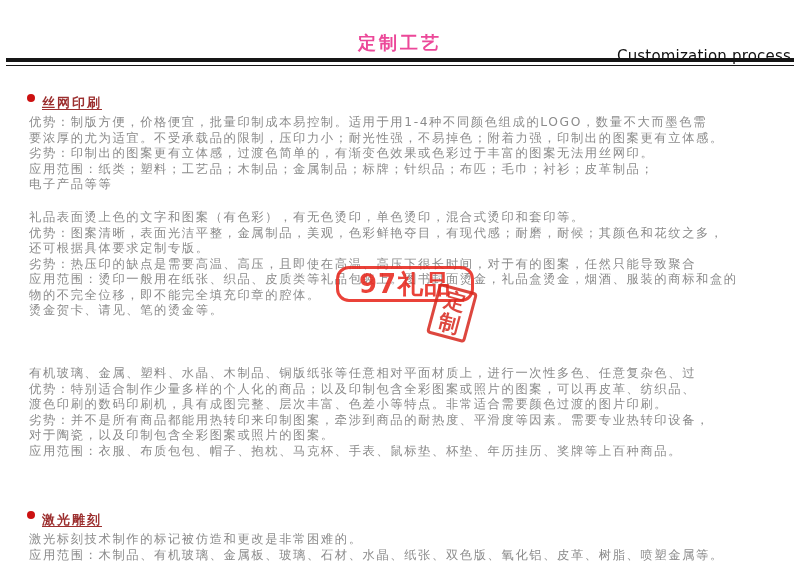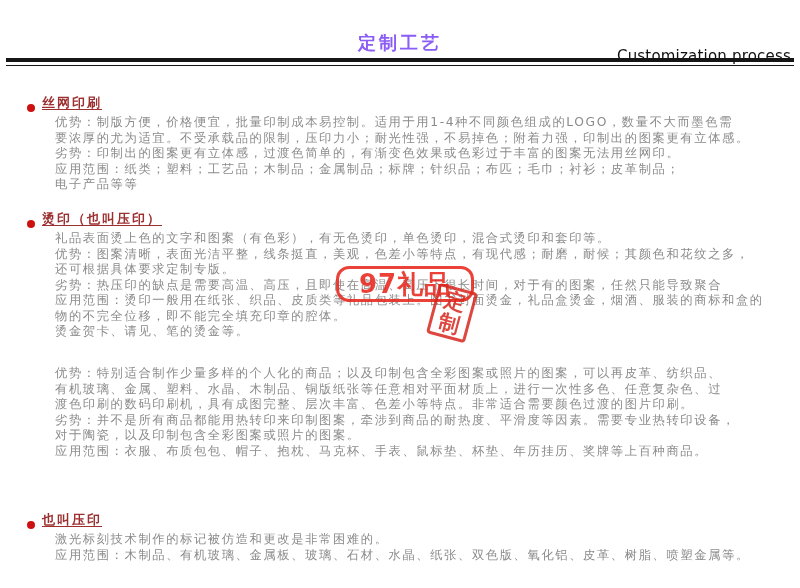"定制工艺" .header-title { color: #8b5cf6 -> #ec4899 }
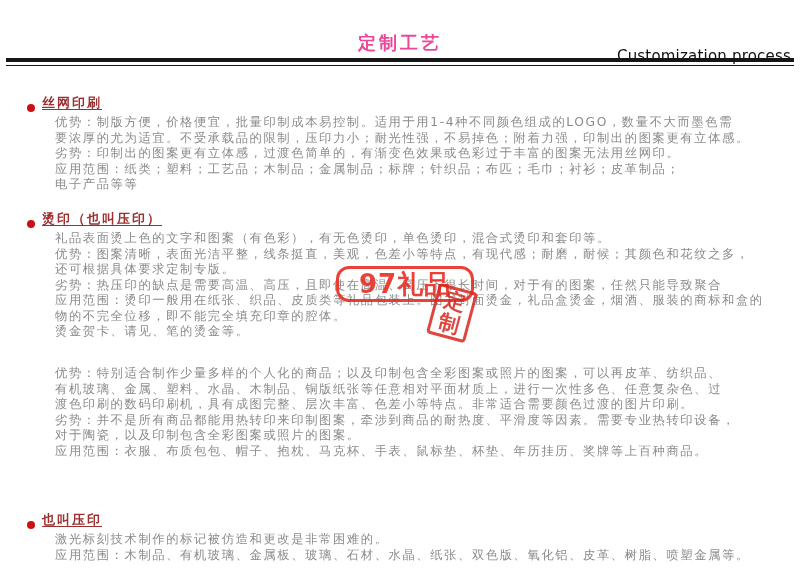"丝网印刷" .section-title-row { align-items: flex-end -> flex-start }
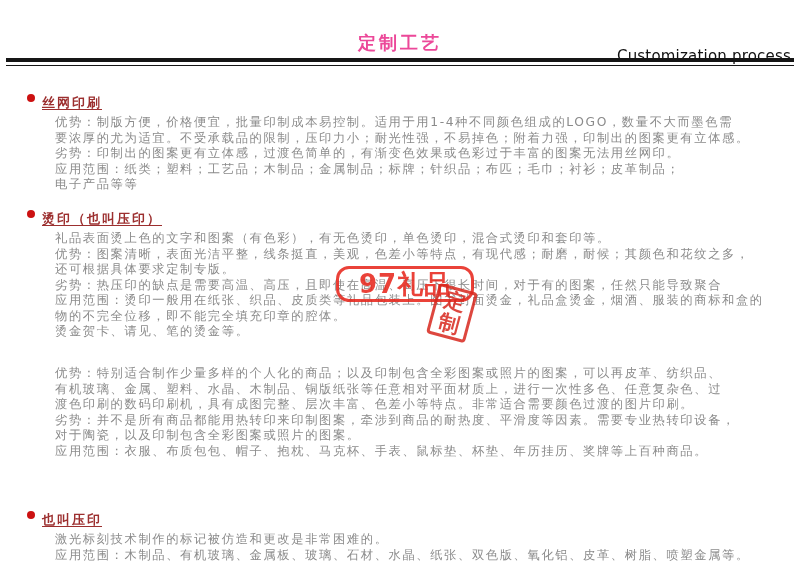"优势：制版方便，价格便宜，批量印制成本易控制。适用于用1-4种不同颜色组成的LO" .section-body { margin-left: 28px -> 2px }
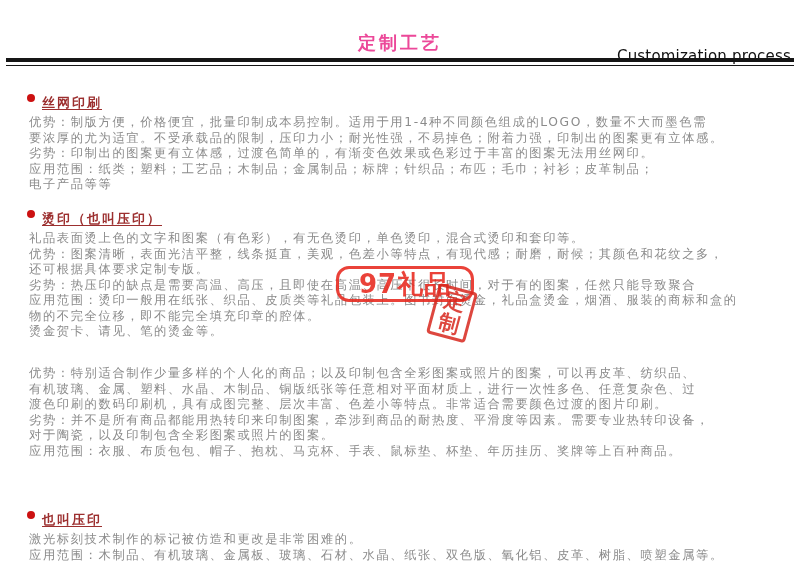"烫印（也叫压印）" div.section-title-row { html: <div> <span></span> <span>烫印（也叫压印）</span> </div> -> none }
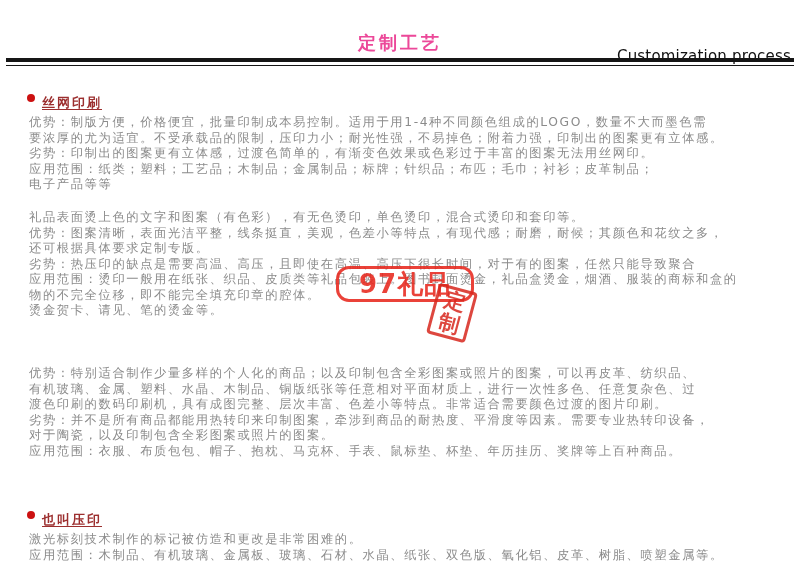"优势：图案清晰，表面光洁平整，线条挺直，美观，色差小等特点，有现代感；耐磨，耐候" div.body-line { text: 线条挺直，美观，色差小等特点 -> 金属制品，美观，色彩鲜艳夺目 }
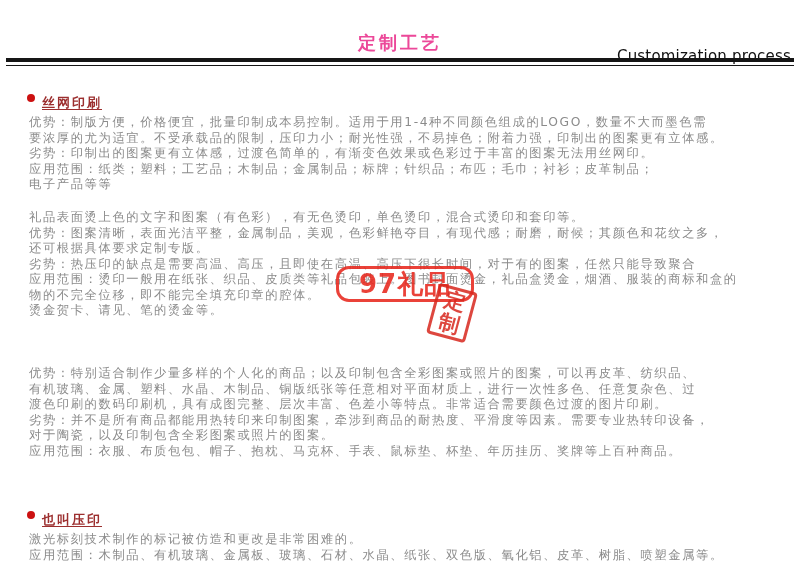"优势：特别适合制作少量多样的个人化的商品；以及印制包含全彩图案或照片的图案，可以" div.body-line { order: before "有机玻璃、金属、塑料、水晶、木制品、铜版纸张等任意相对平面材质上，进行一次性多色" -> after "有机玻璃、金属、塑料、水晶、木制品、铜版纸张等任意相对平面材质上，进行一次性多色" }
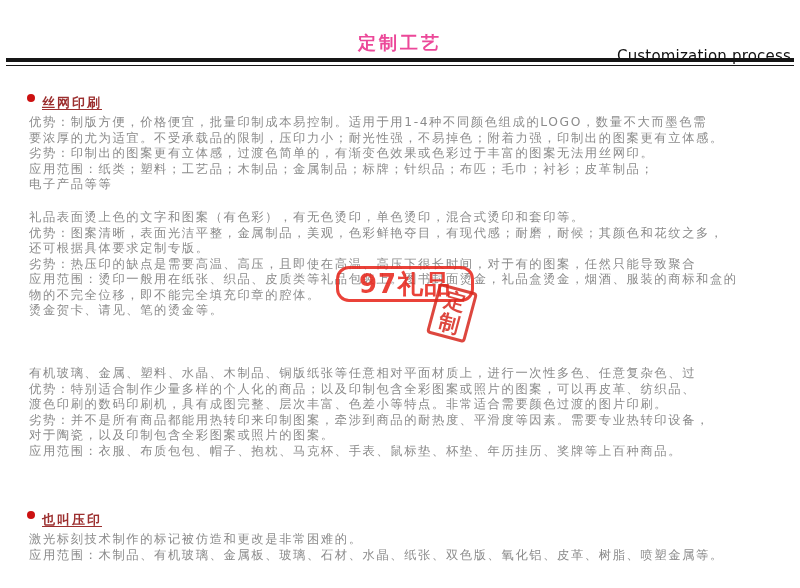"也叫压印" span.section-title { text: 也叫压印 -> 激光雕刻 }
